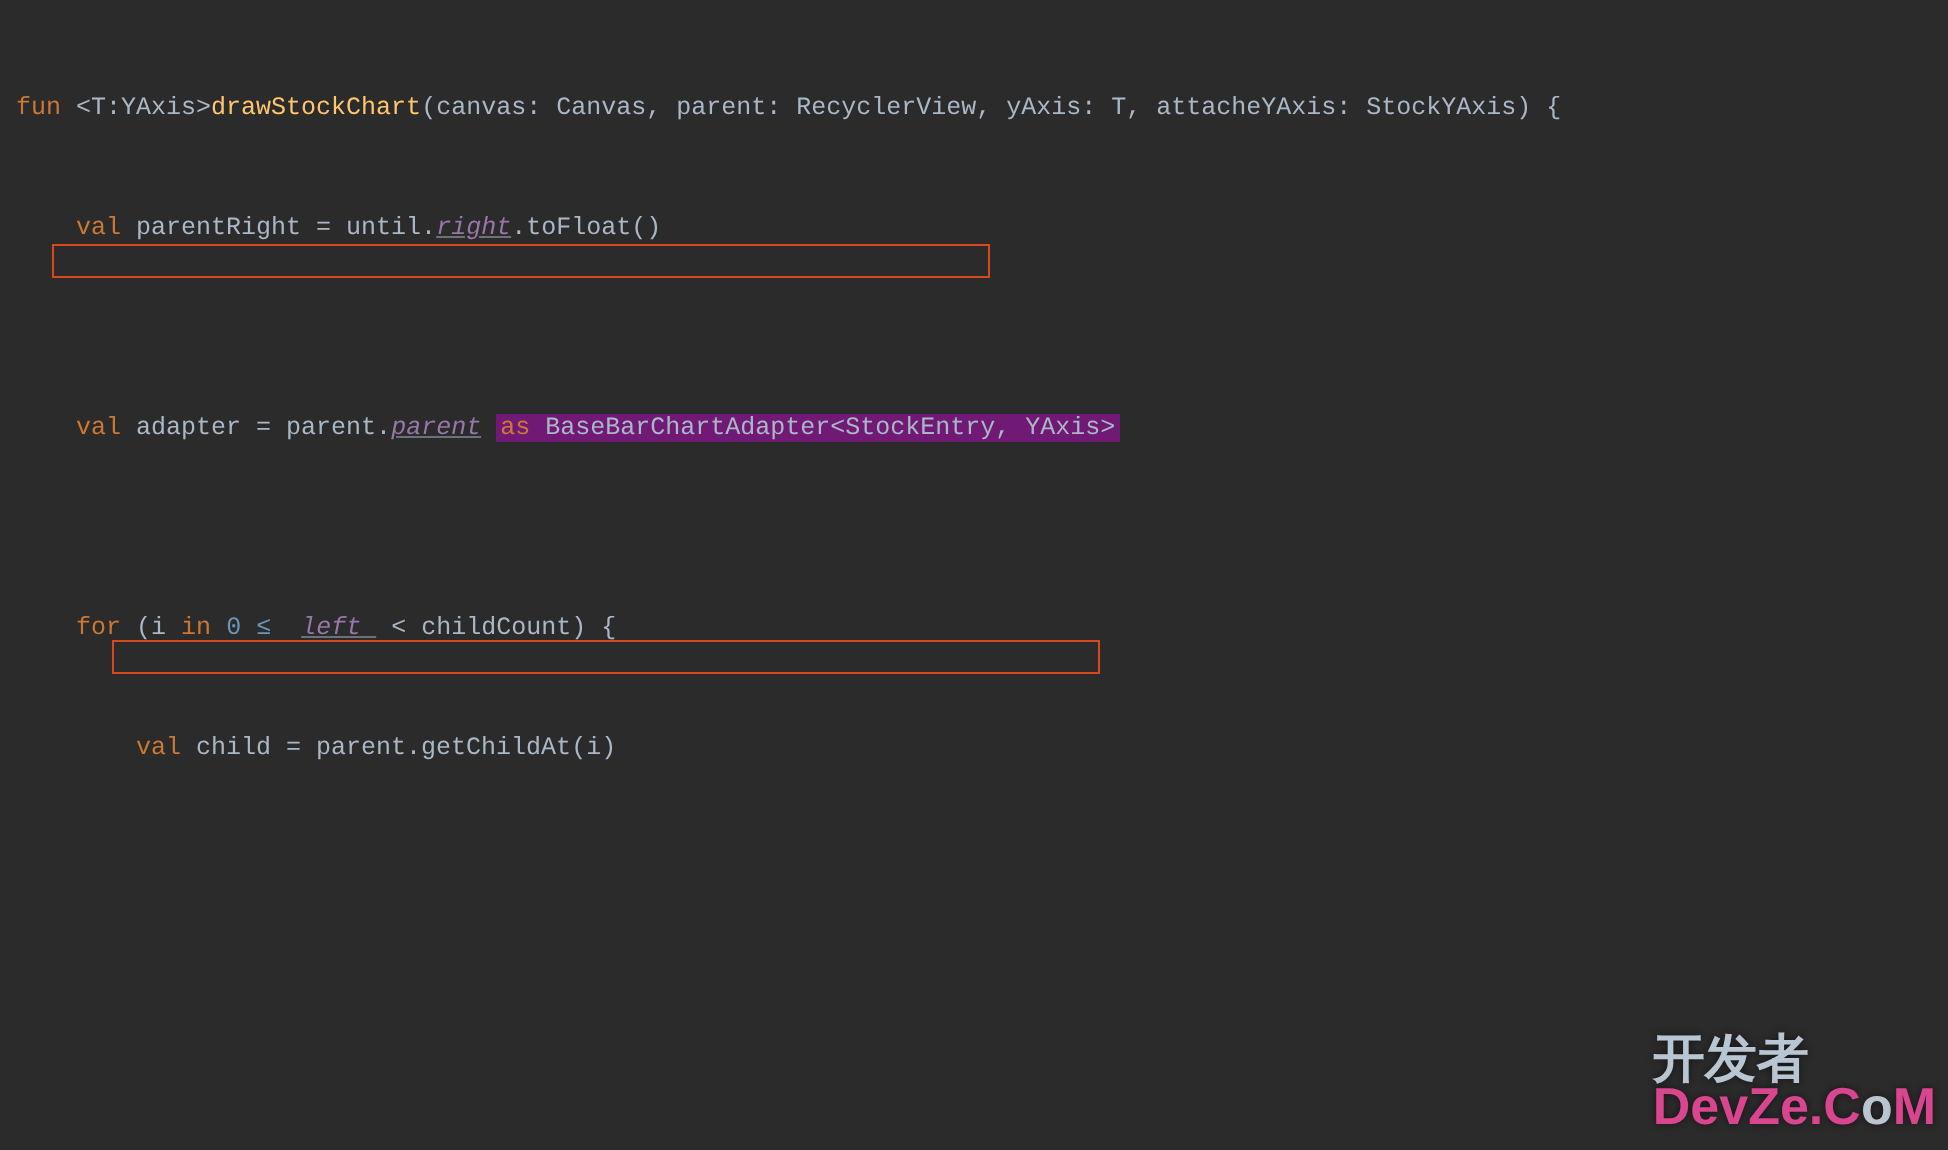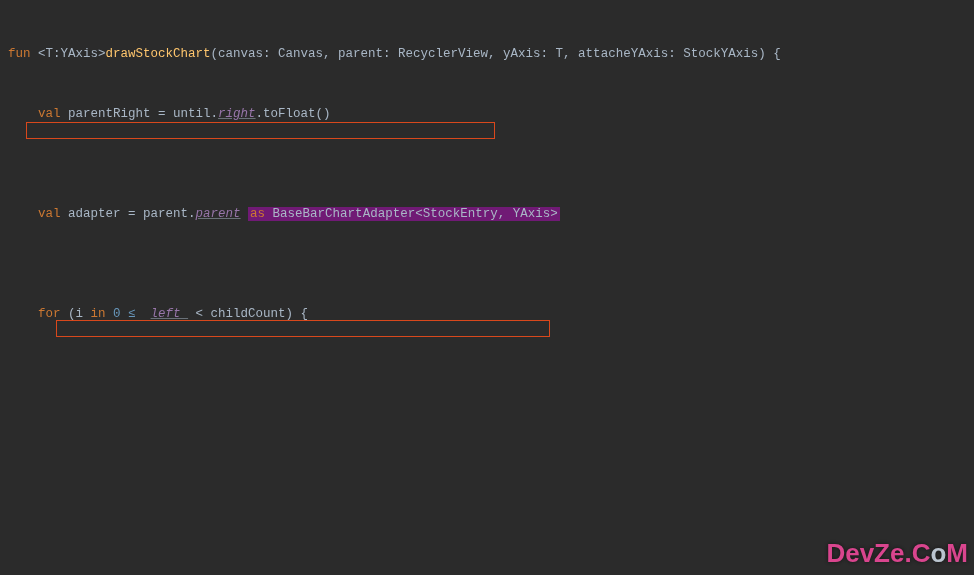"val child = parent.getChildAt(i)" div.line { html: none -> <div><span> </span><span>val</span><span> child = parent.getChildAt(i)</span></div> }
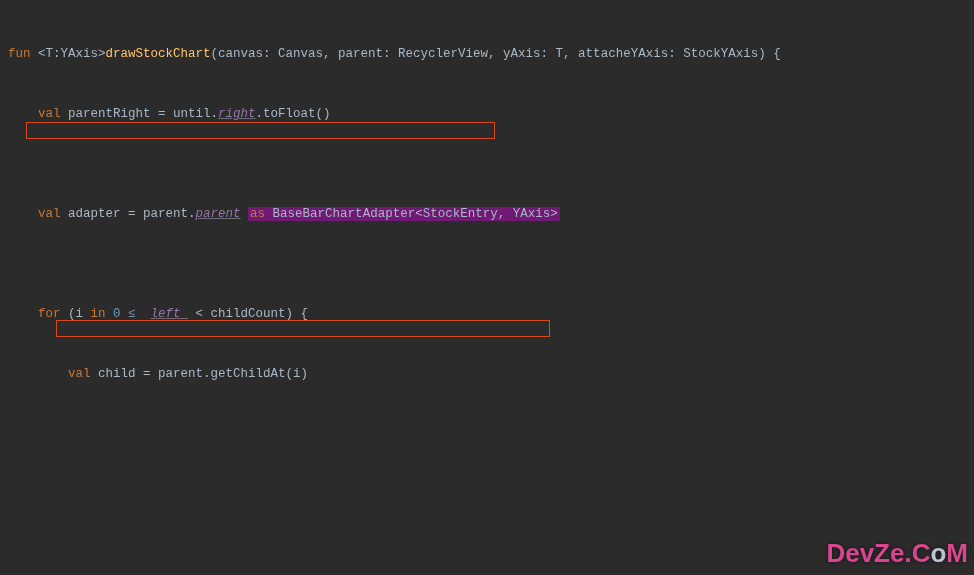"开发者" div { html: none -> <div>开发者</div> }
